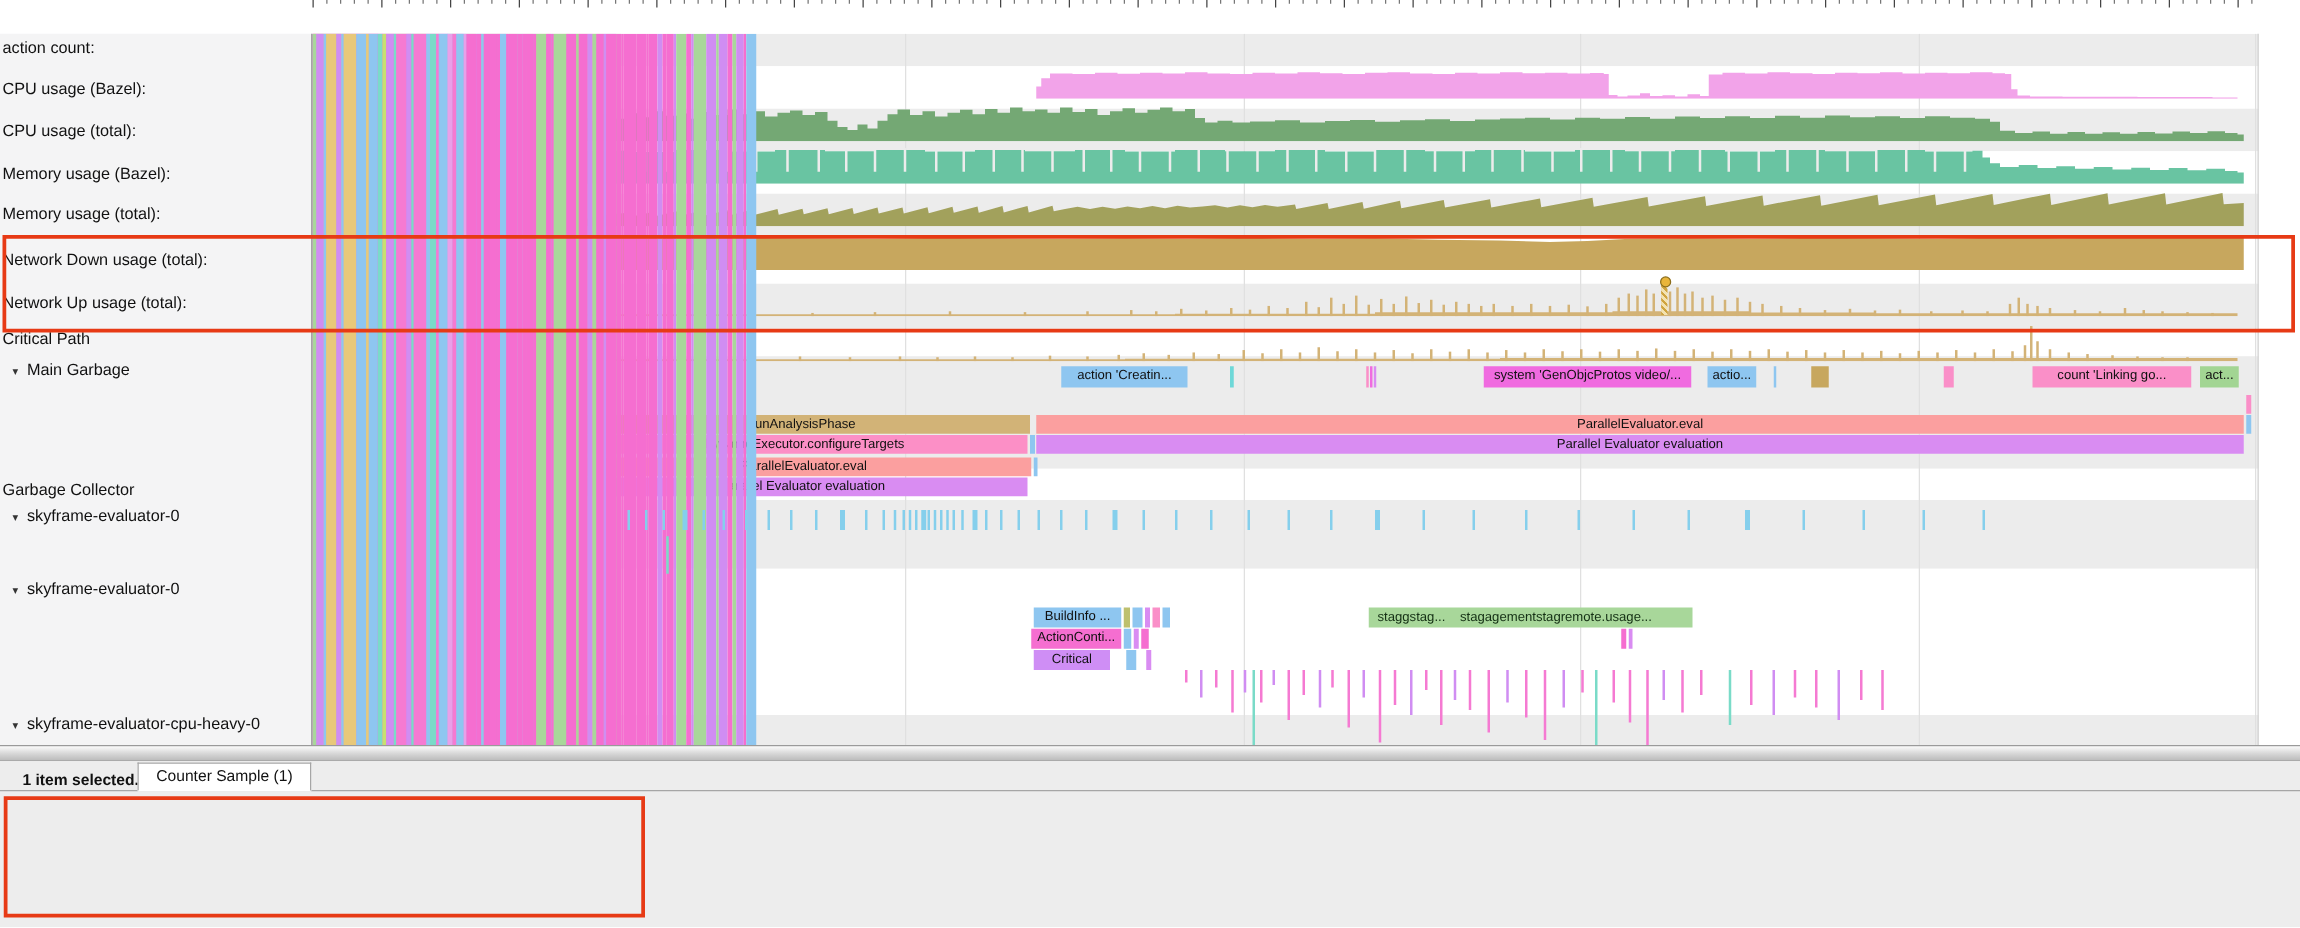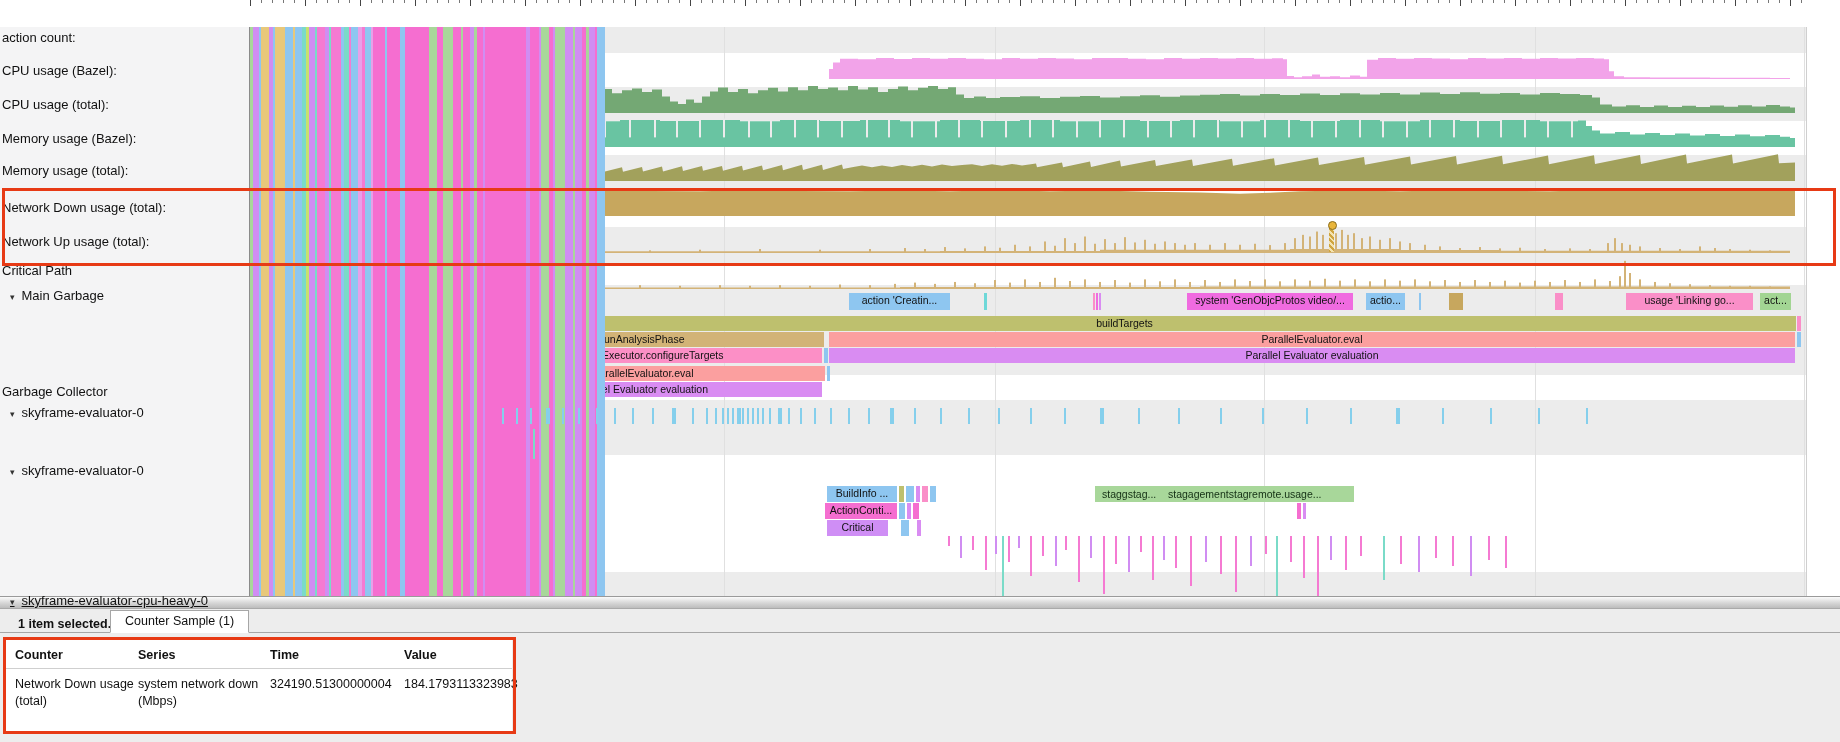"usage 'Linking go..." div.blk { text: usage -> count }
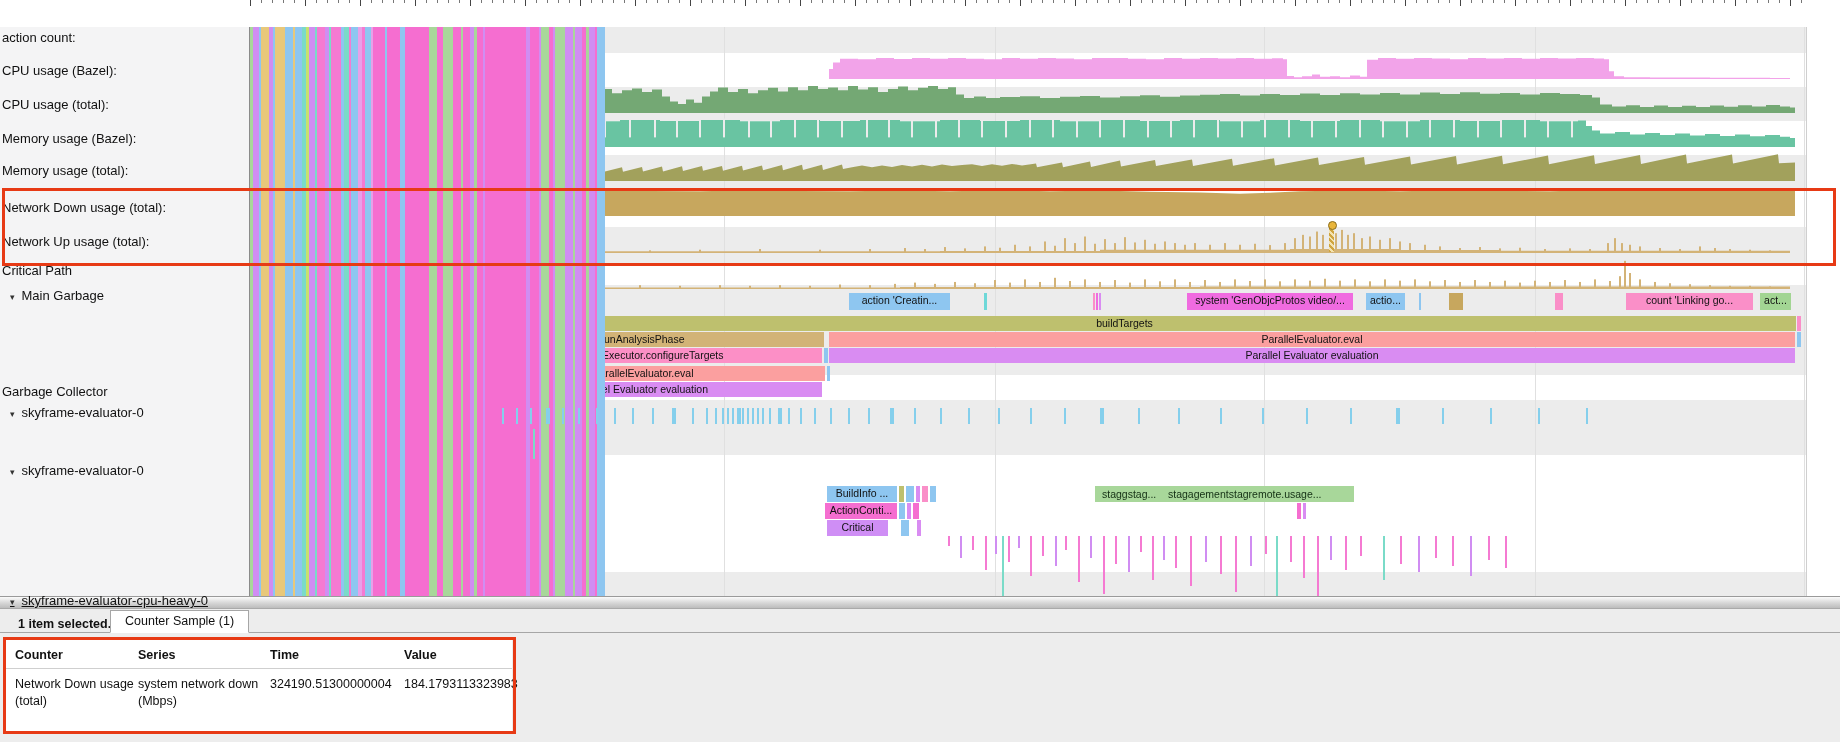"buildTargets" div.blk { html: <div>buildTargets</div> -> none }
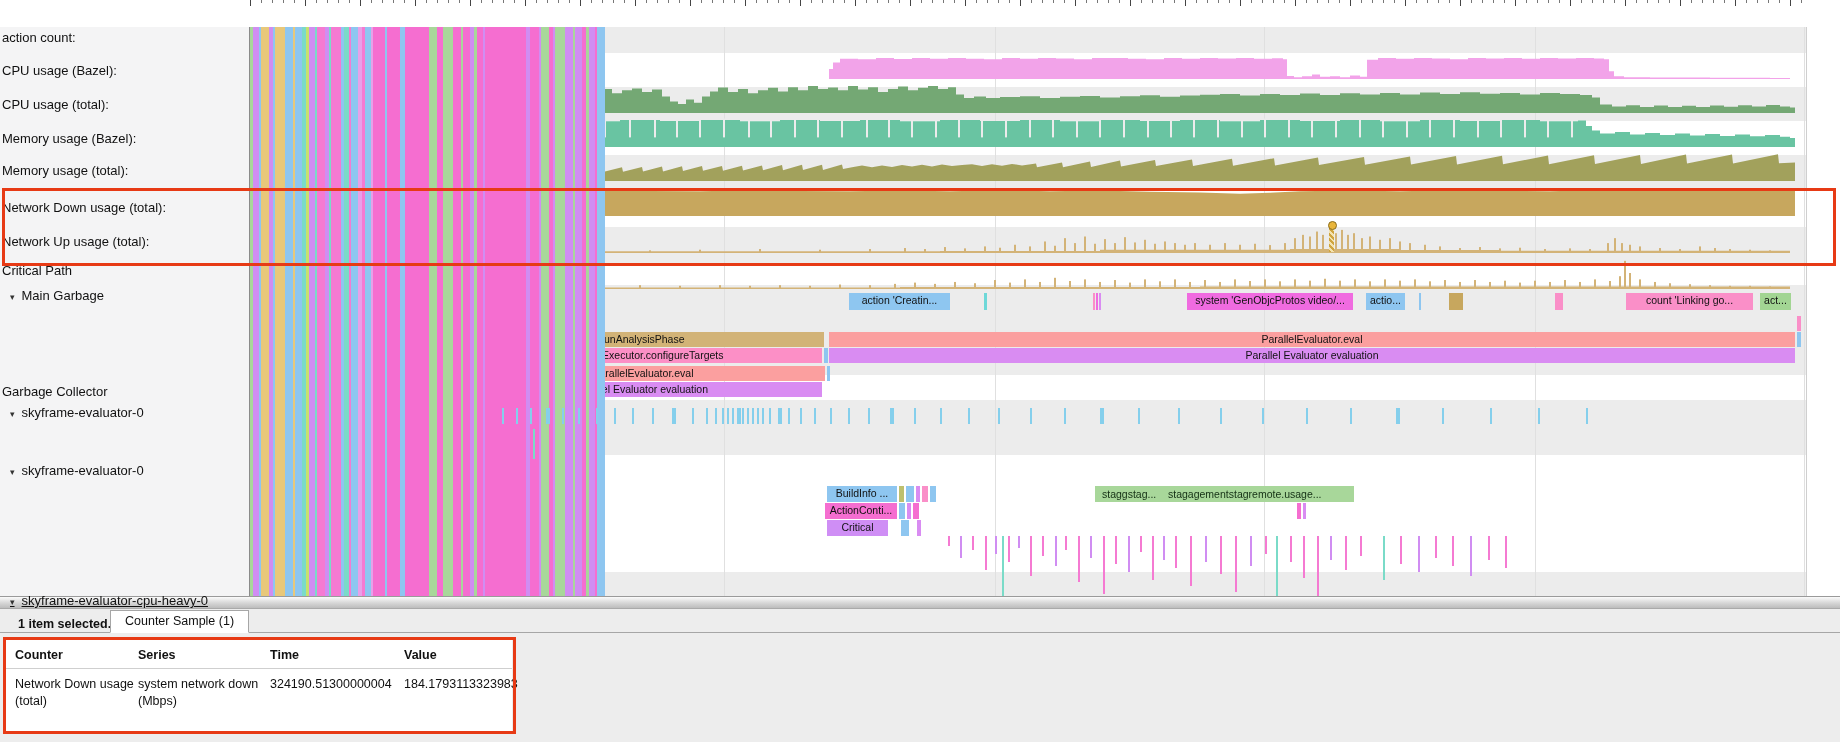"▾ skyframe-evaluator-cpu-heavy-0" div.sblabel { text-decoration: underline -> none; top: 566px -> 544px }
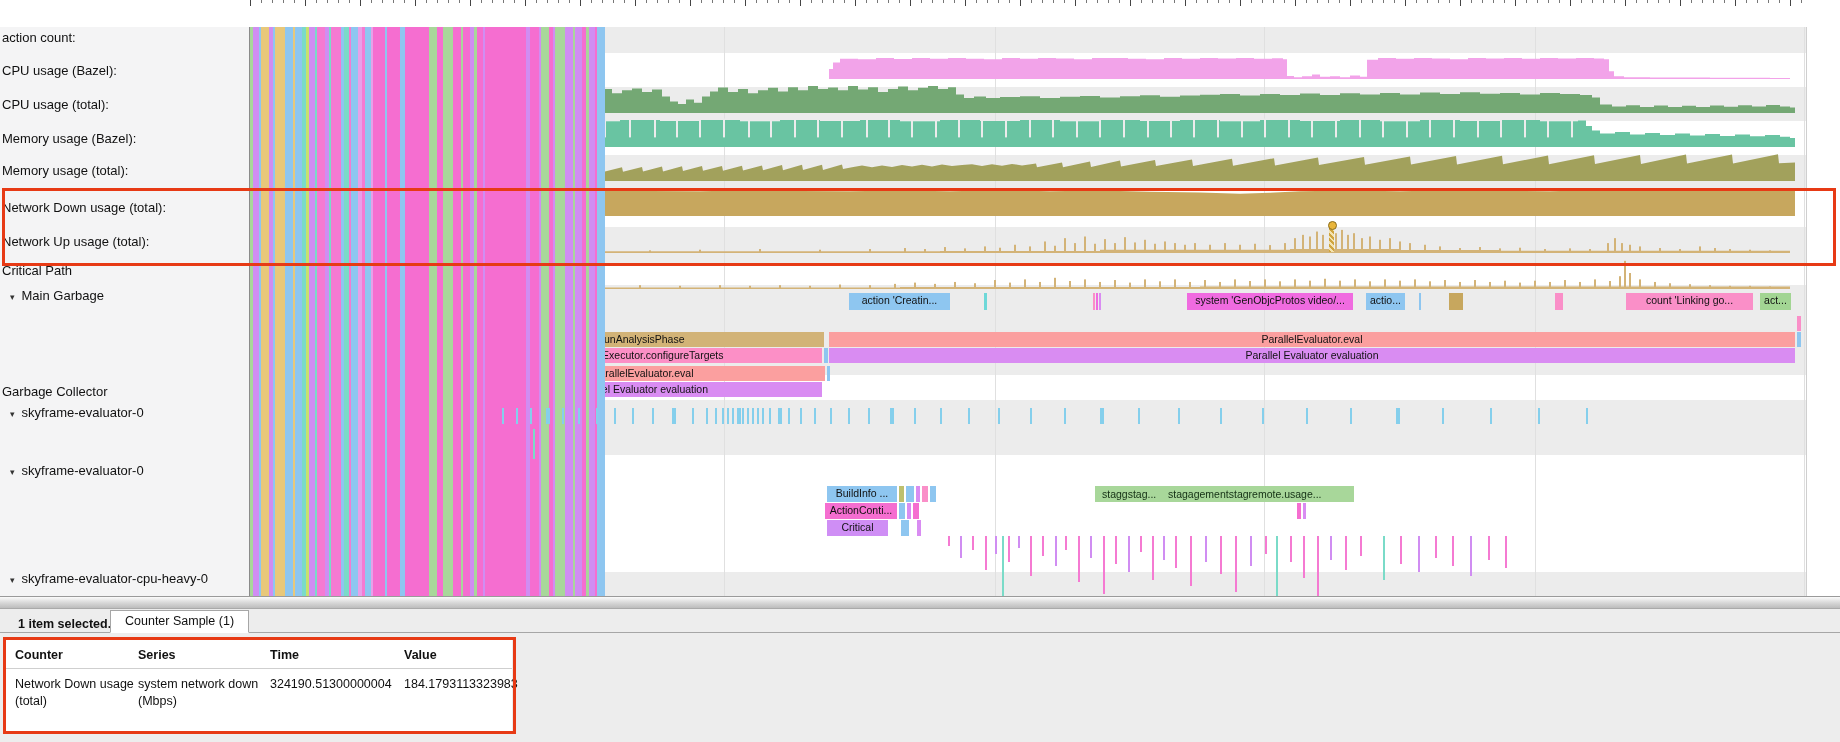"Counter" div { html: <div> <div>Counter</div> <div>Series</div> <div>Time</div> <div>Value</div> <div></div> <div>Network Down usage (total)</div> <div>system network down (Mbps)</div> <div>324190.51300000004</div> <div>184.1793113323983</div> </div> -> none }
